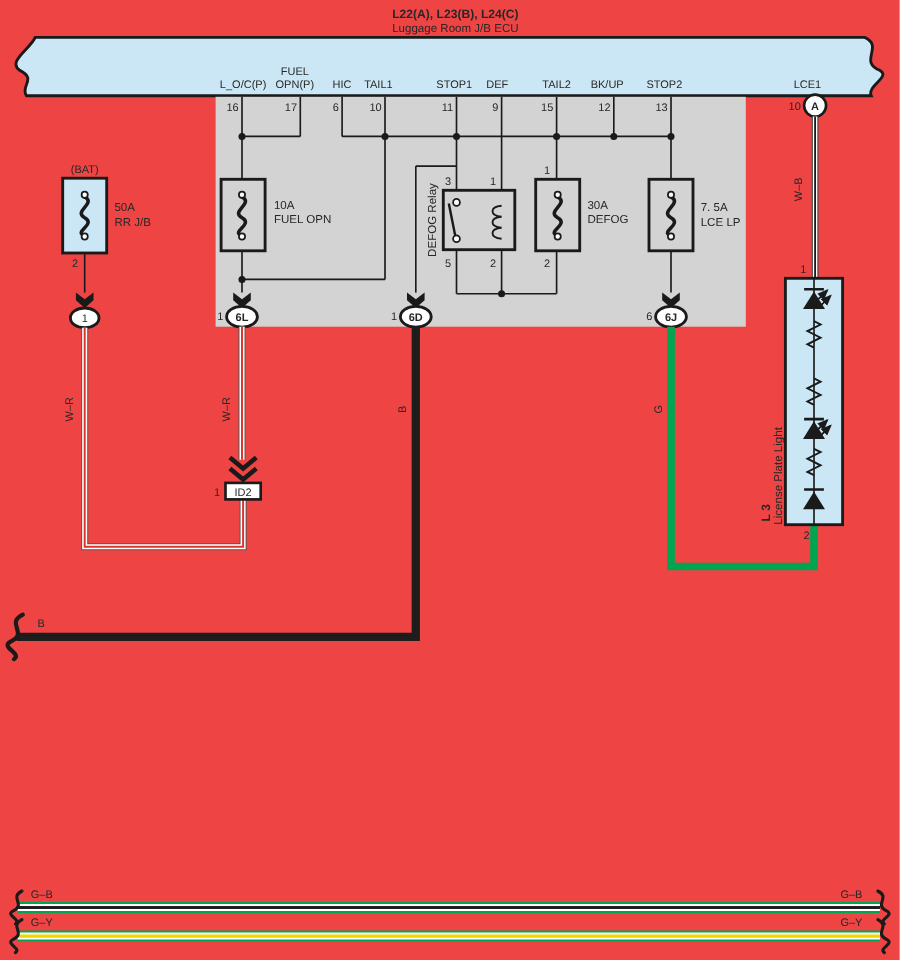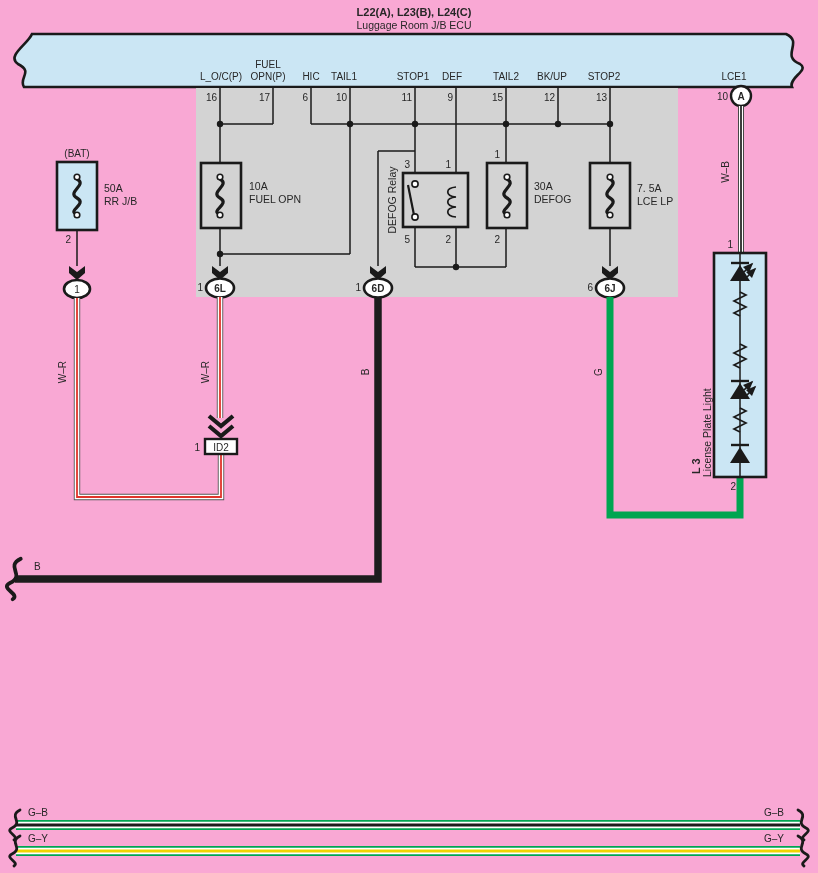"L22(A), L23(B), L24(C)" .page { background: #f9a8d4 -> #ef4444 }
